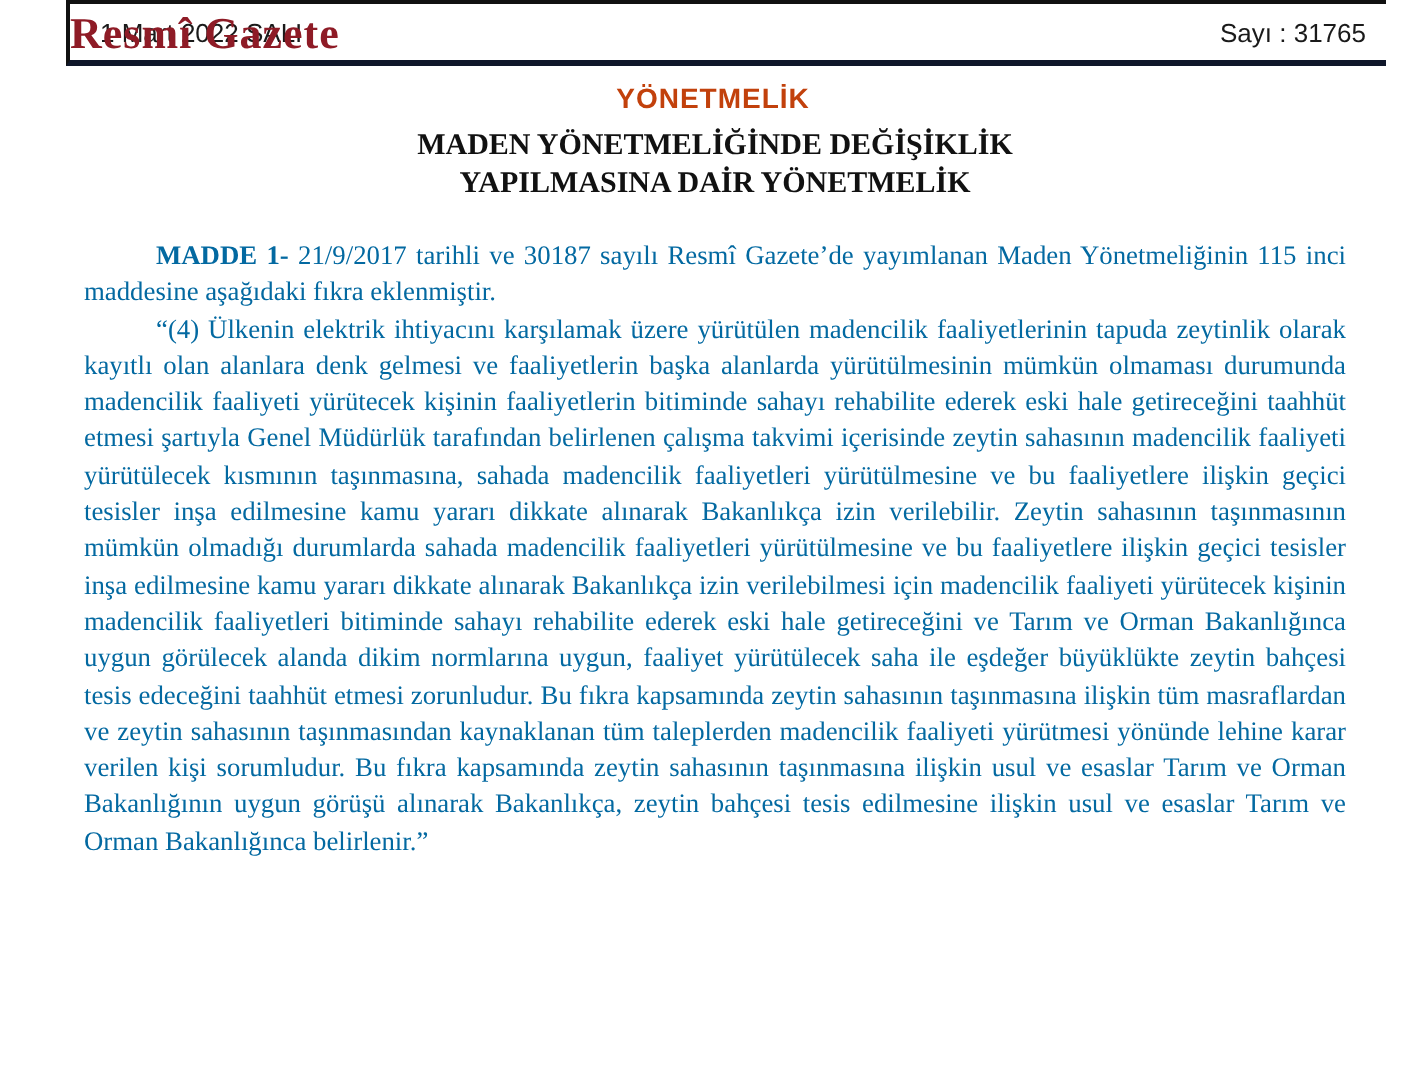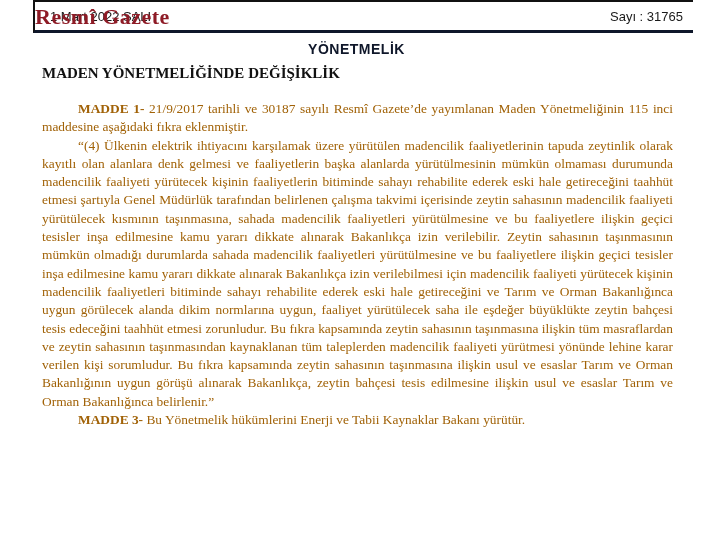"YÖNETMELİK" .section-heading { color: #0f172a -> #c2410c }
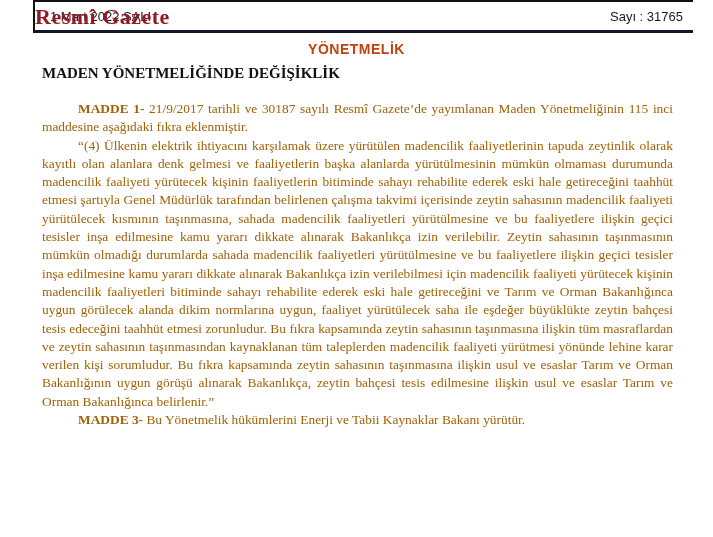"MADEN YÖNETMELİĞİNDE DEĞİŞİKLİK" .doc-title { text-align: none -> center }
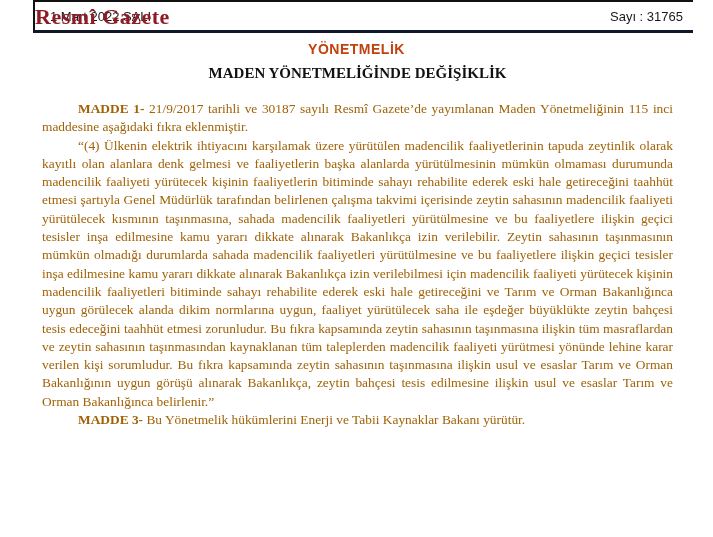"YAPILMASINA DAİR YÖNETMELİK" div.doc-title { html: none -> <div>YAPILMASINA DAİR YÖNETMELİK</div> }
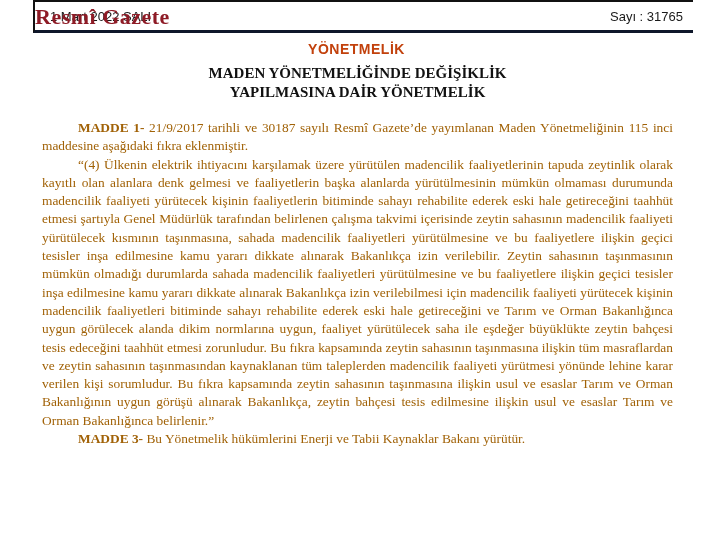"MADDE 1- 21/9/2017 tarihli ve" .article { color: #a16207 -> #0369a1 }
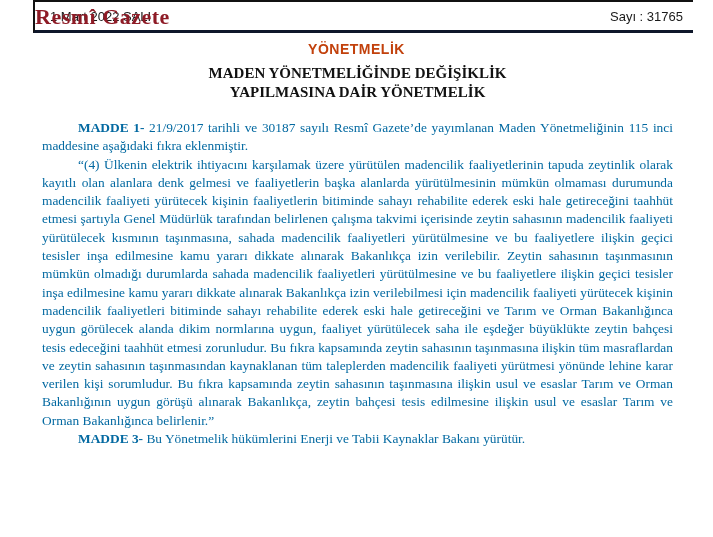"MADDE 3- Bu Yönetmelik hükümlerini" p.article { html: <p><b>MADDE 3-</b><span> Bu Yönetmelik hükümlerini Enerji ve Tabii Kaynaklar Bakanı yürütür.</span></p> -> none }
